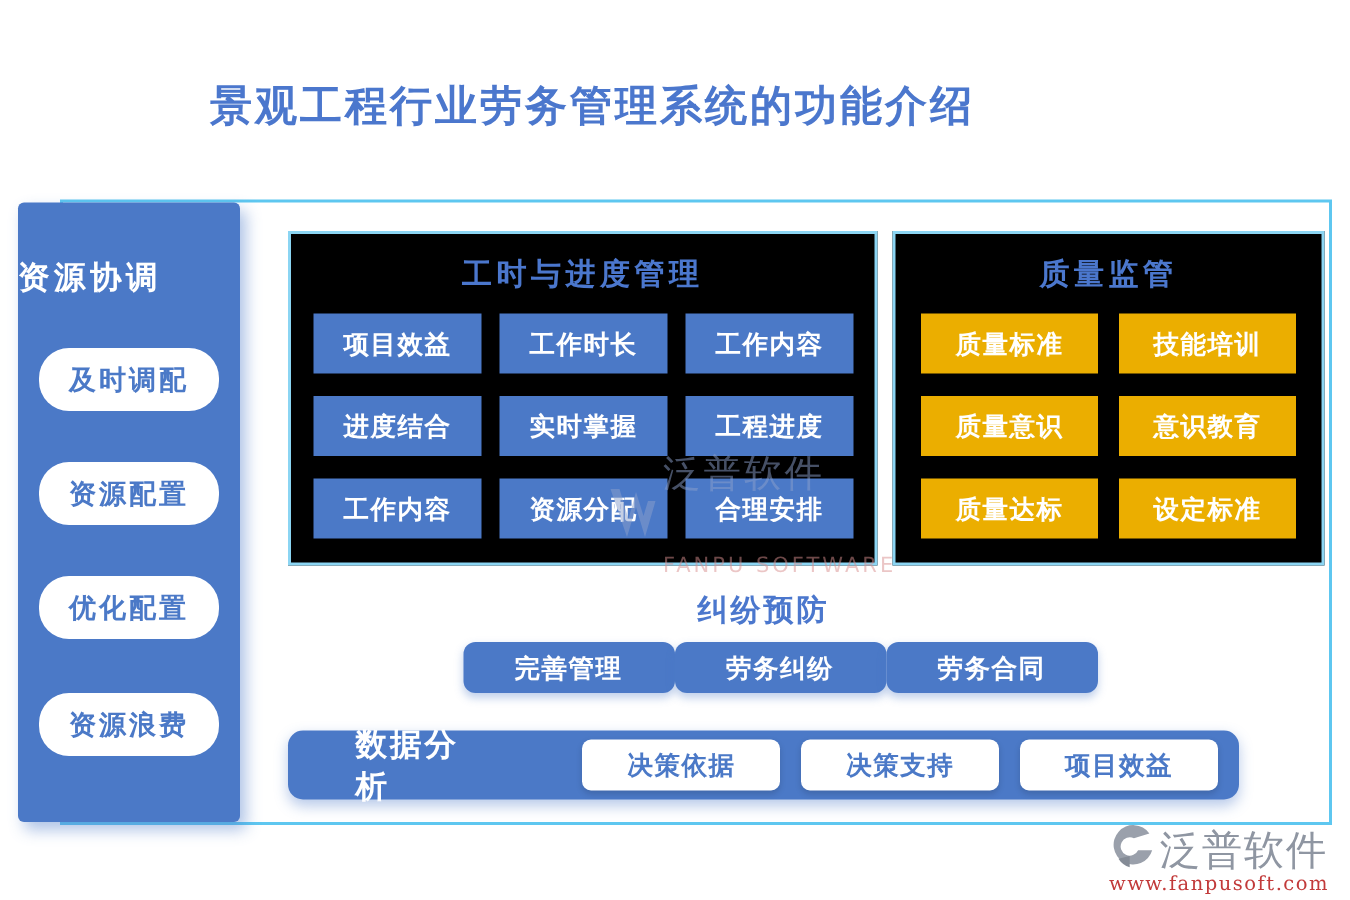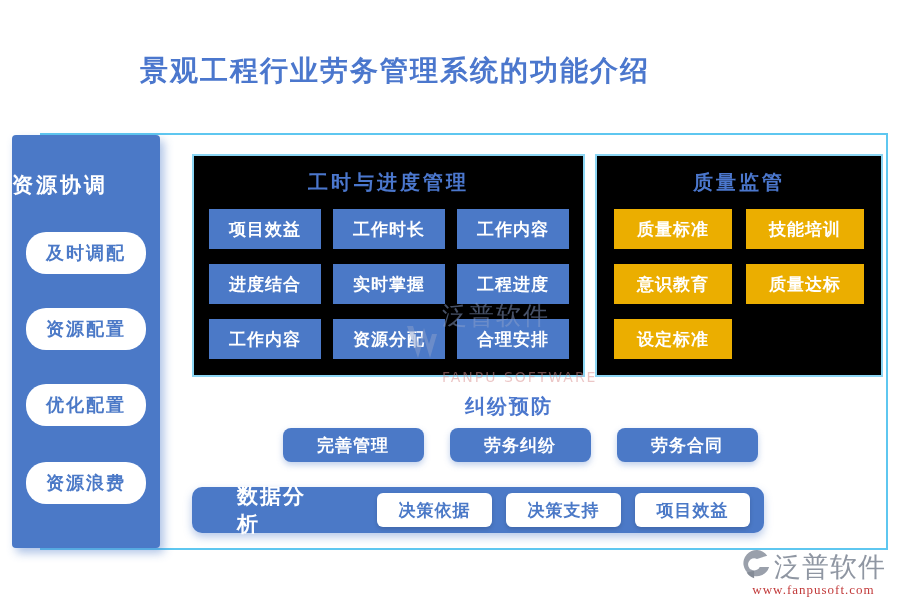"质量意识" button.btn-yellow { html: none -> <button>质量意识</button> }
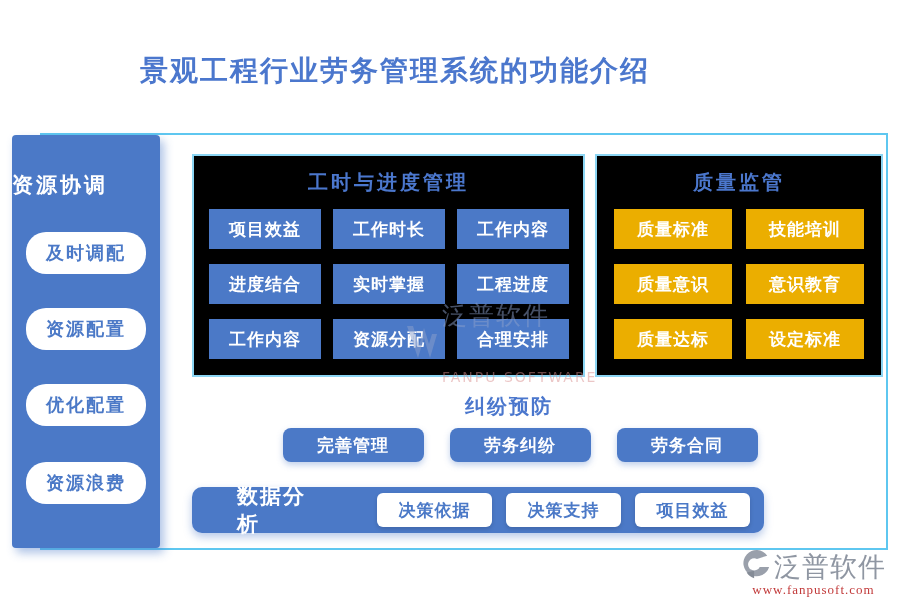"完善管理" .dispute-row { gap: 26px -> none }
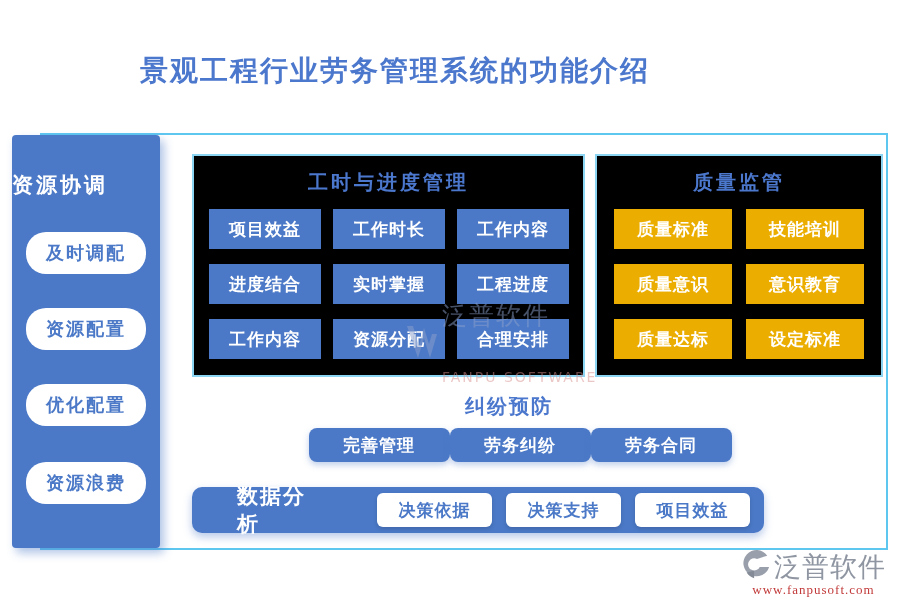"数据分析" .data-bar { width: 572px -> 634px }
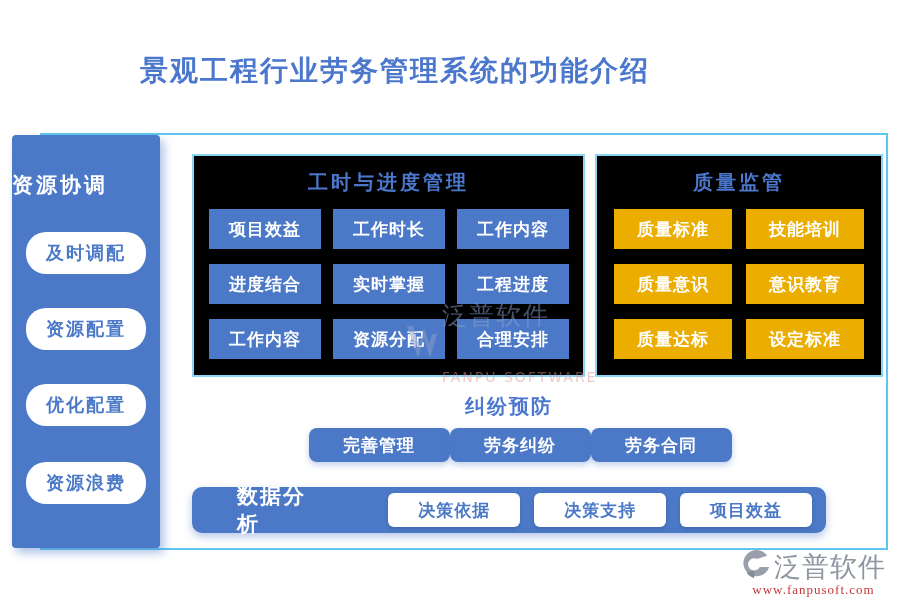"www.fanpusoft.com" .footer-url { font-family: Liberation Serif, serif -> none }
